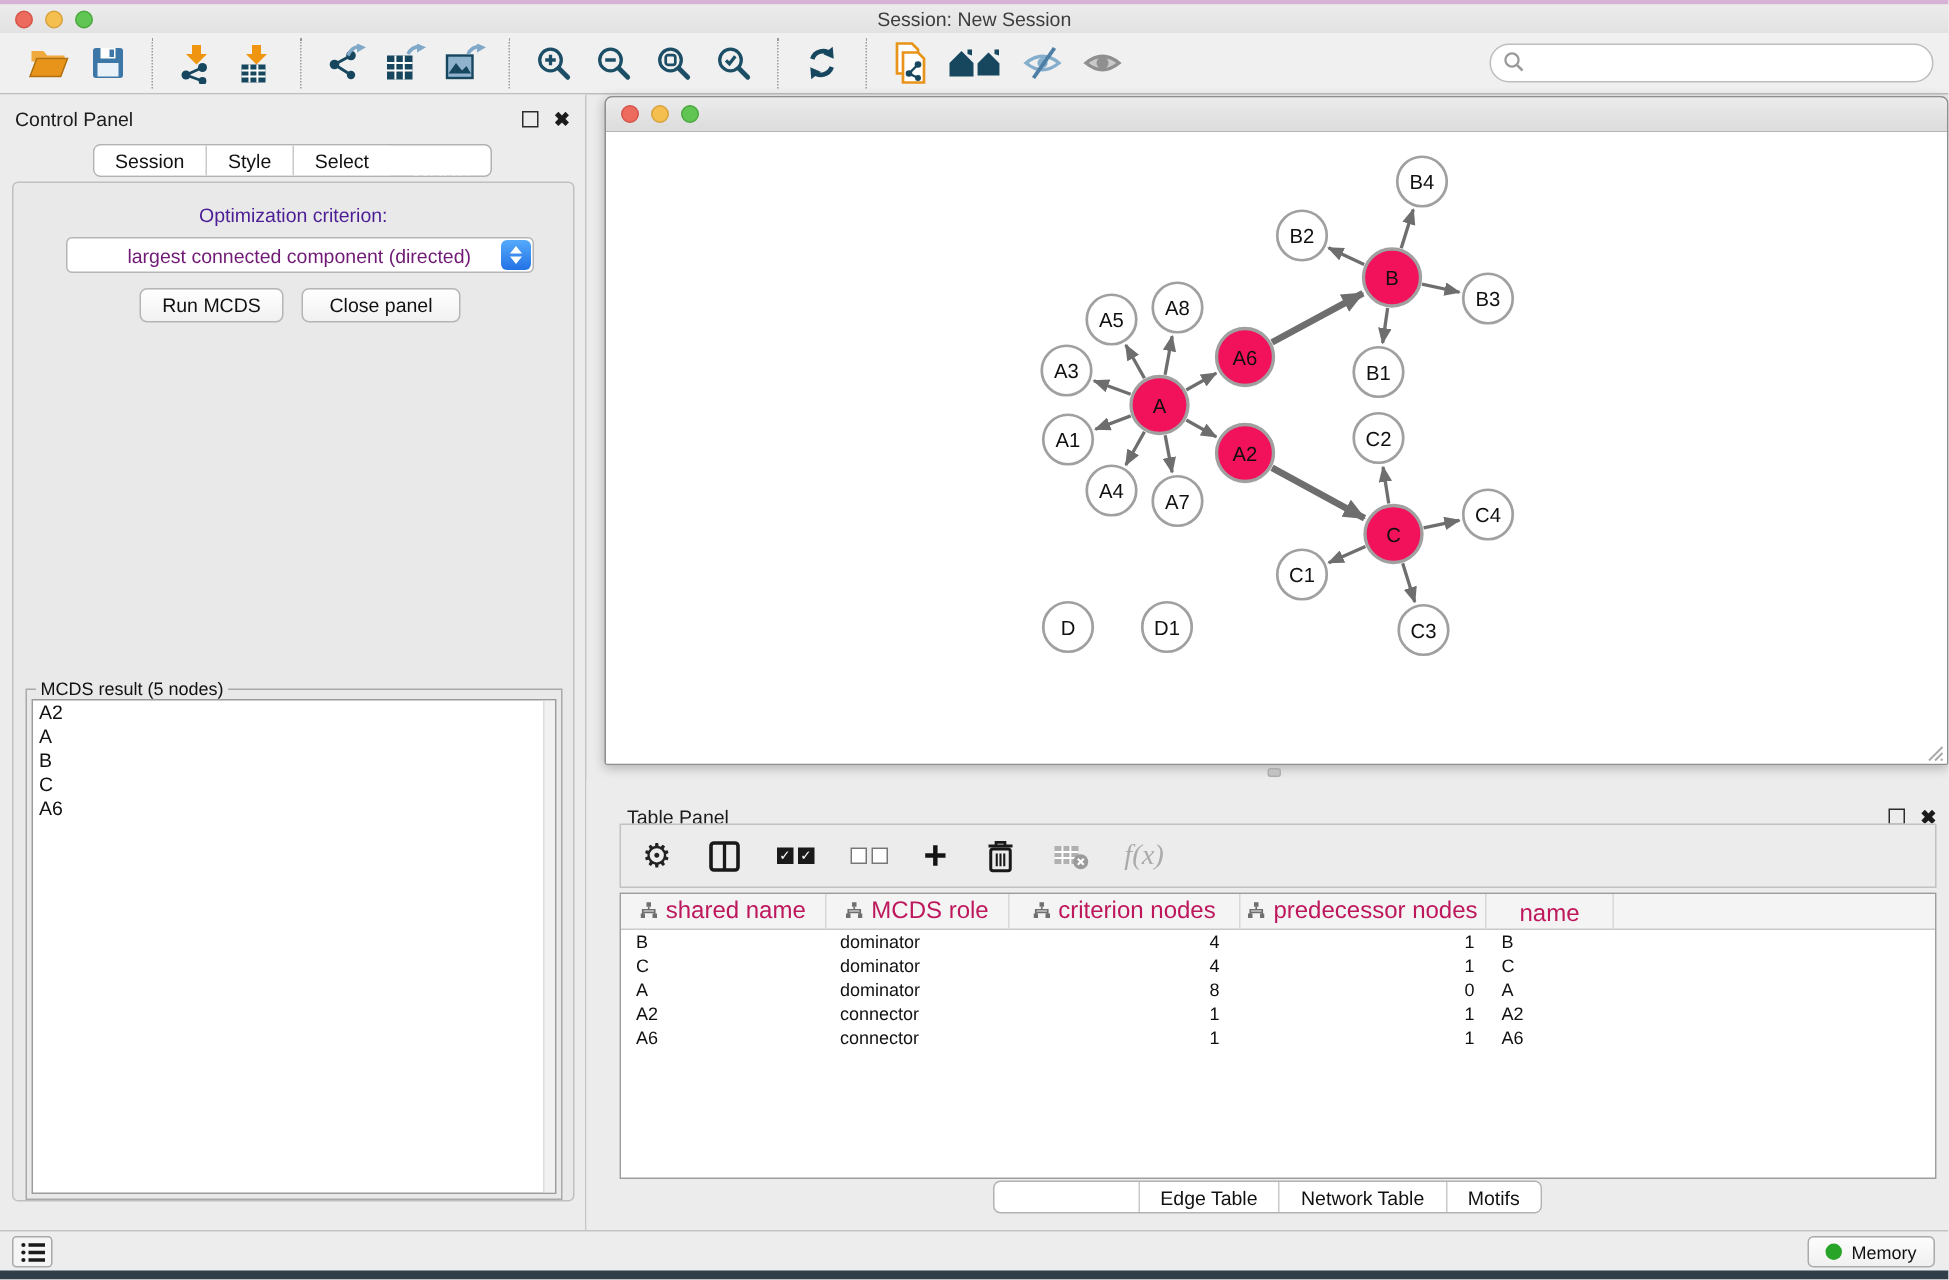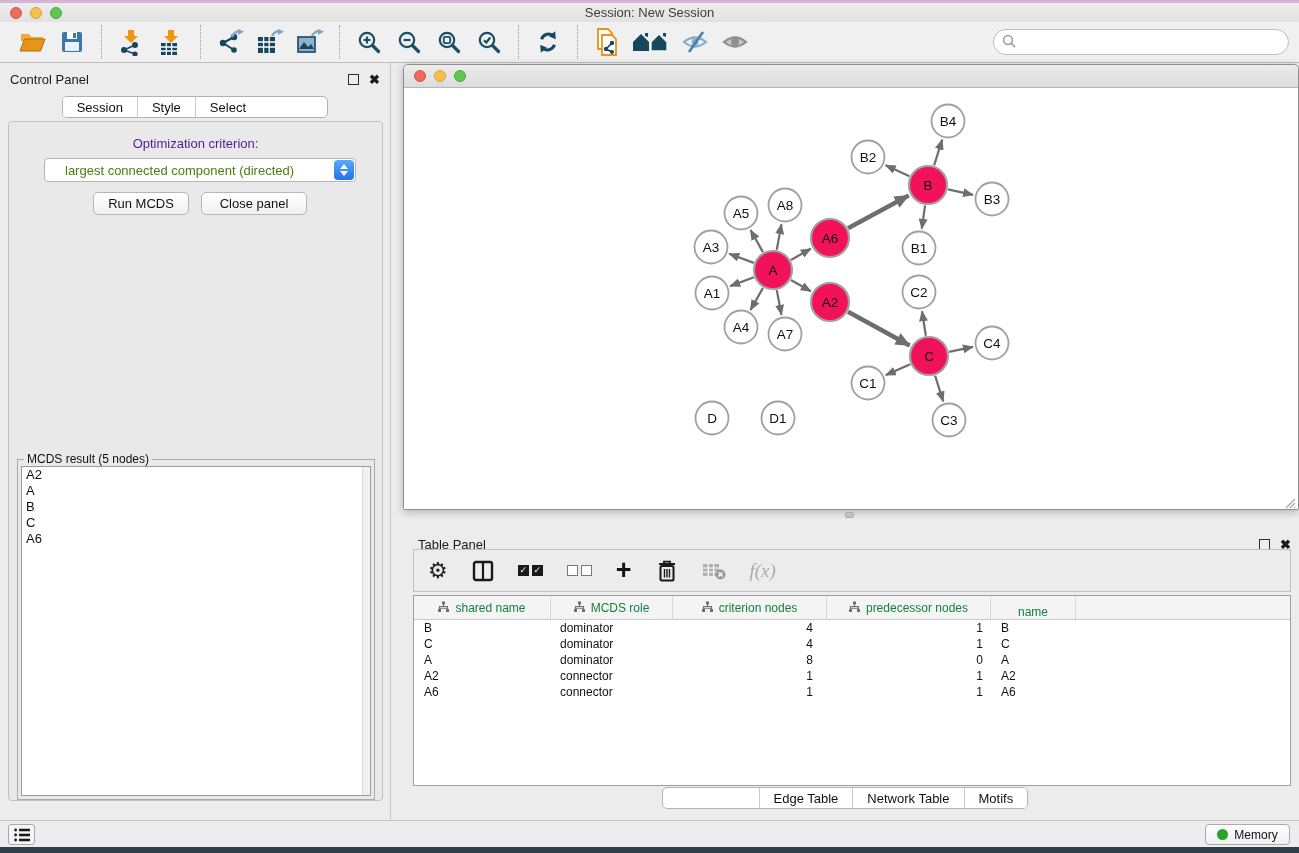"largest connected component (directed)" #criterion-value { color: #4d7c0f -> #701a75; text-align: none -> center }
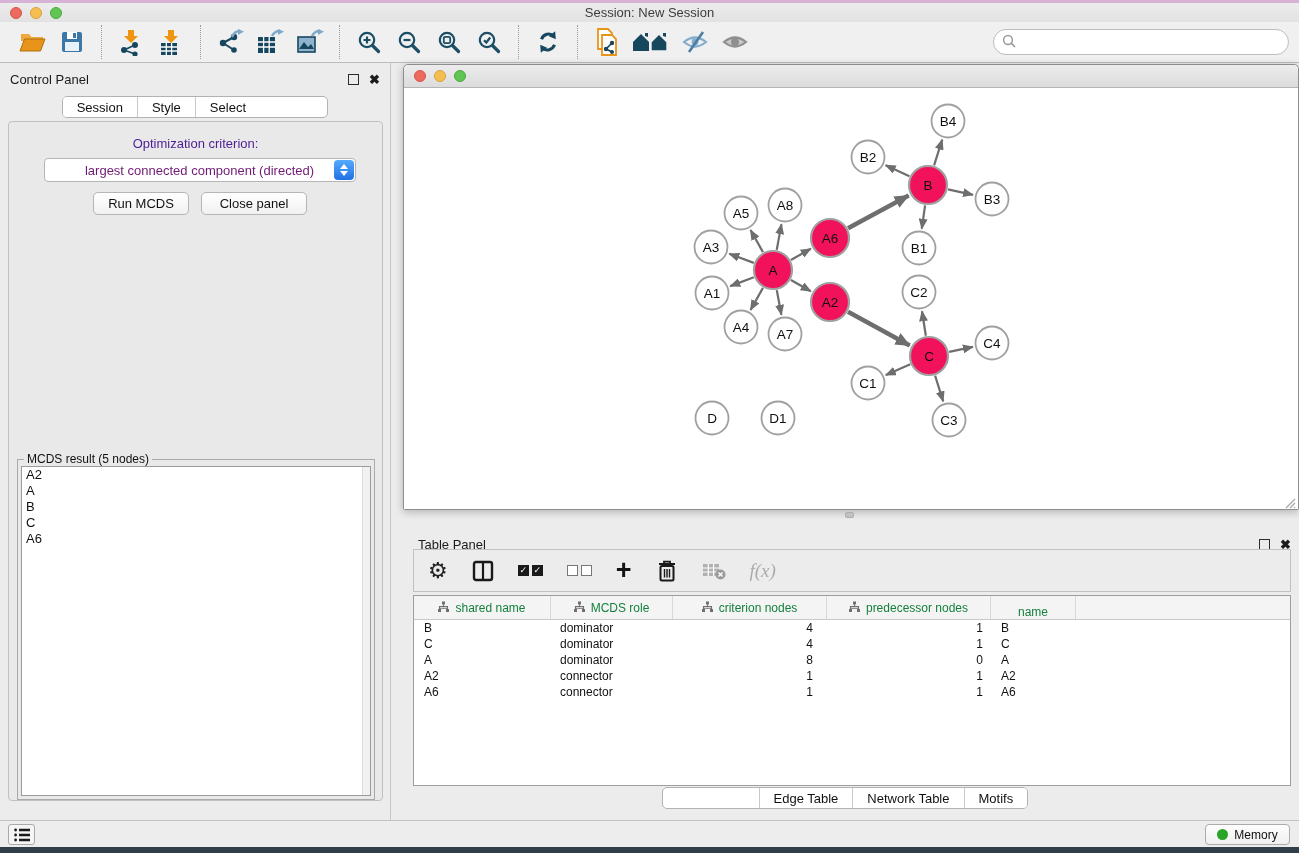"shared name" .hcell { color: #15803d -> #be185d; font-size: 12px -> 16px }
